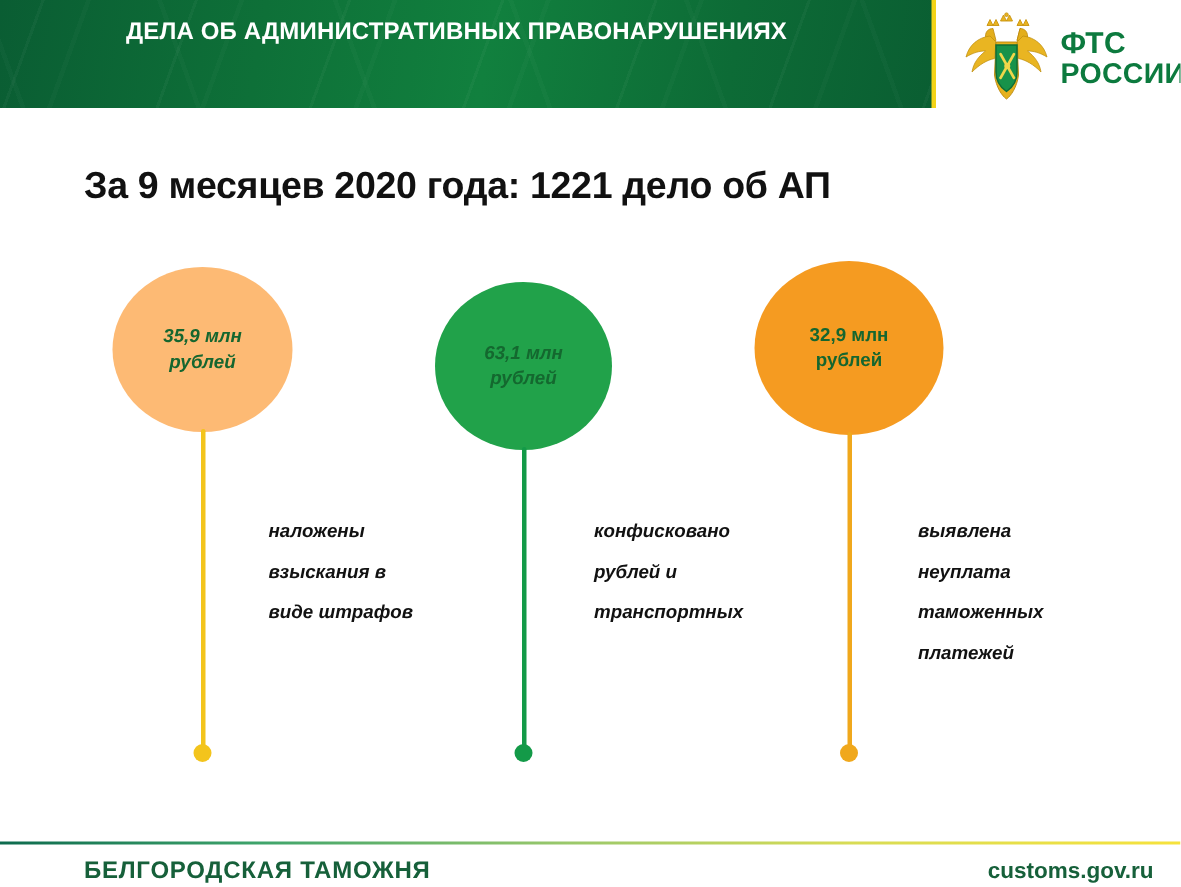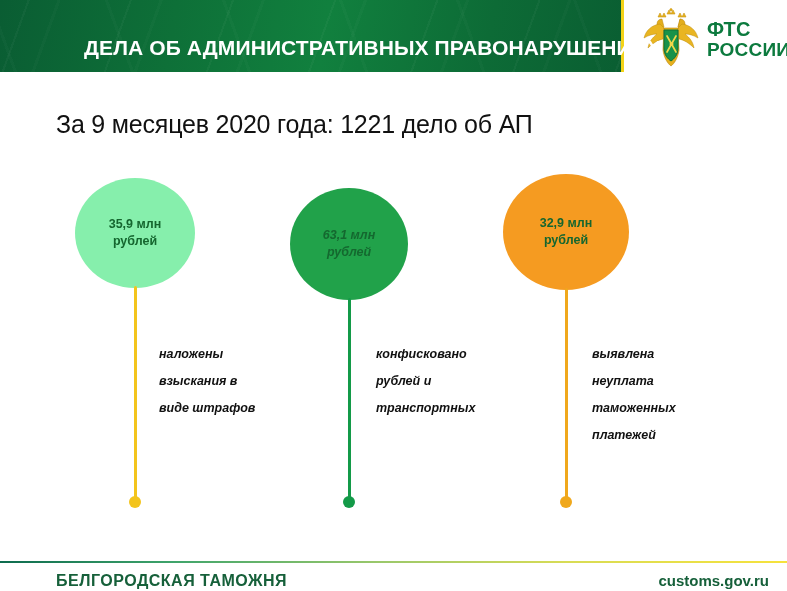"ДЕЛА ОБ АДМИНИСТРАТИВНЫХ ПРАВОНАРУШЕНИЯХ" .header-title { font-size: 21px -> 16px; top: 36px -> 13px }
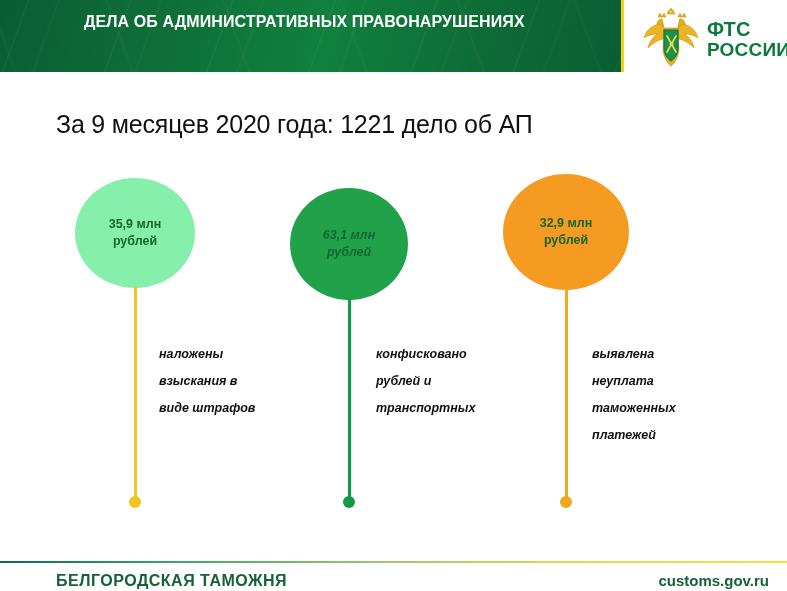"За 9 месяцев 2020 года:" .slide-title { font-weight: normal -> bold }
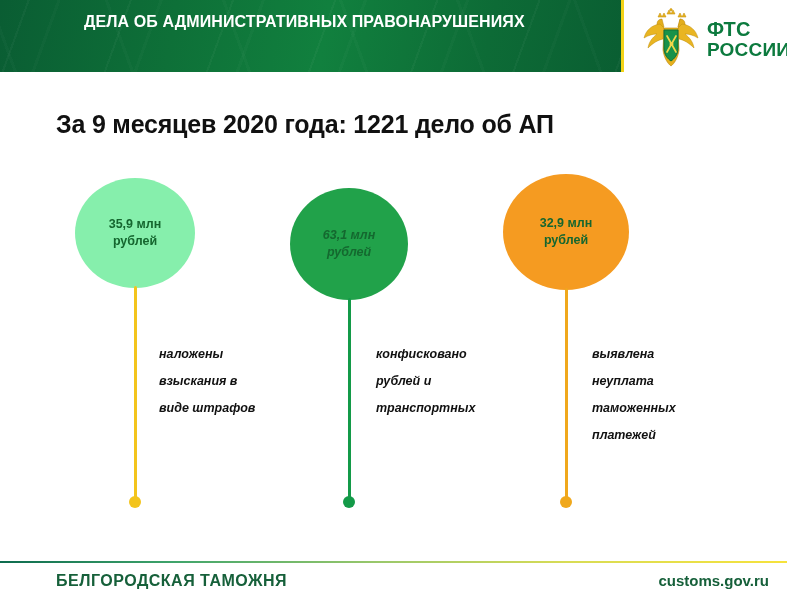"35,9 млн" div.bubble { background: #86efac -> #fdba74; font-style: none -> italic }
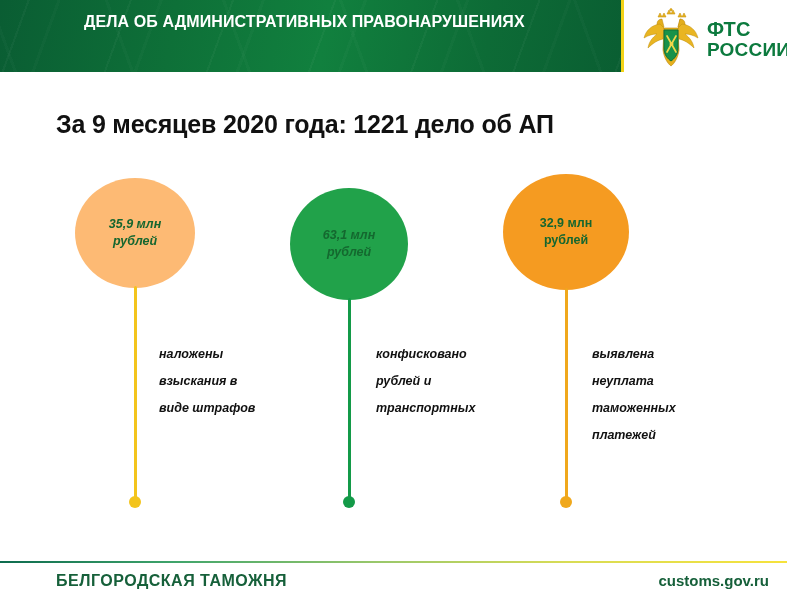"наложены" .caption { margin-left: none -> 20px }
